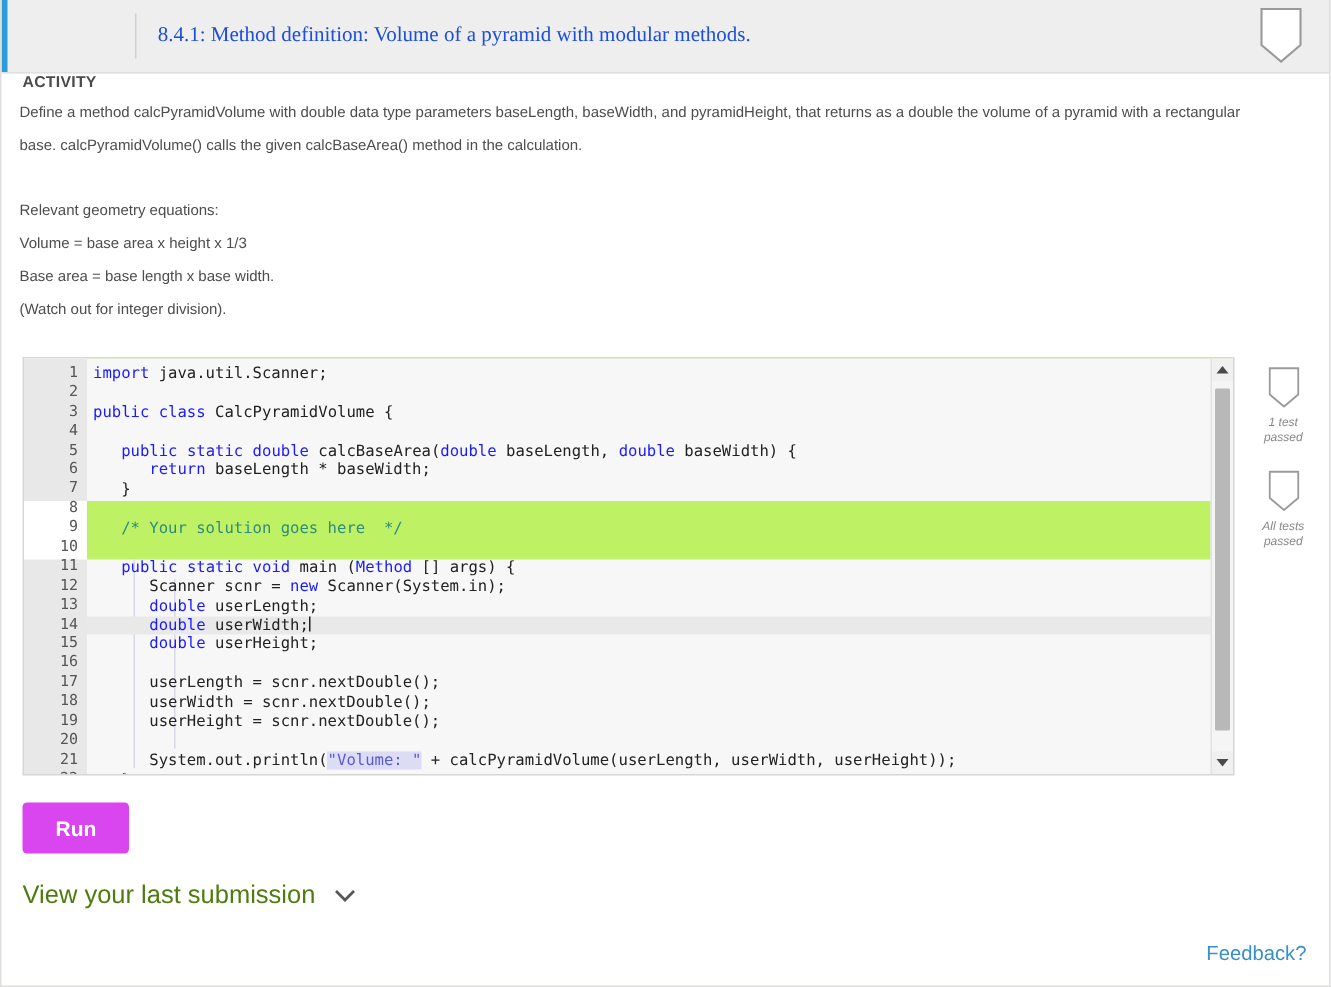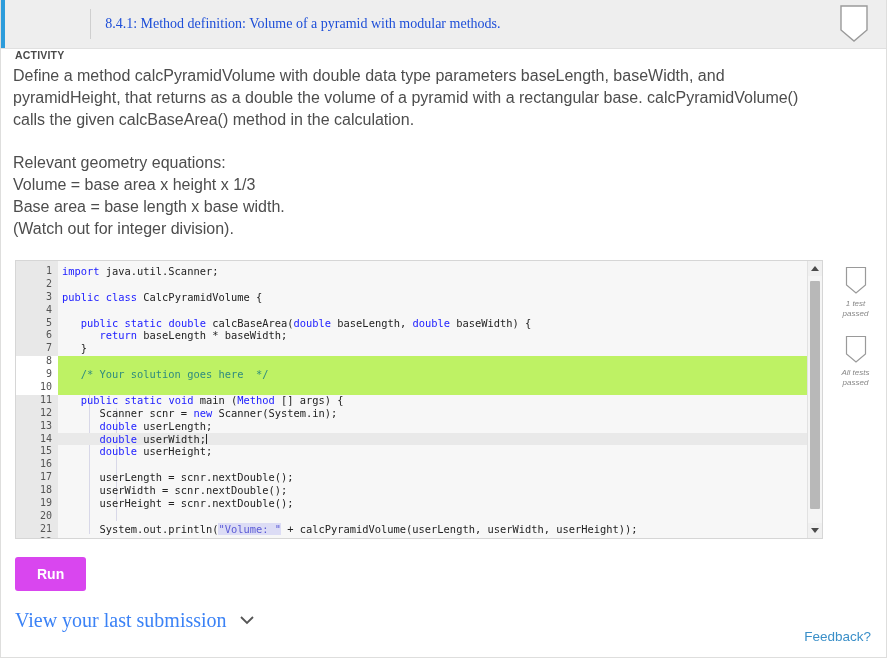"Define a method calcPyramidVolume with" .desc { font-size: 16px -> 10px }
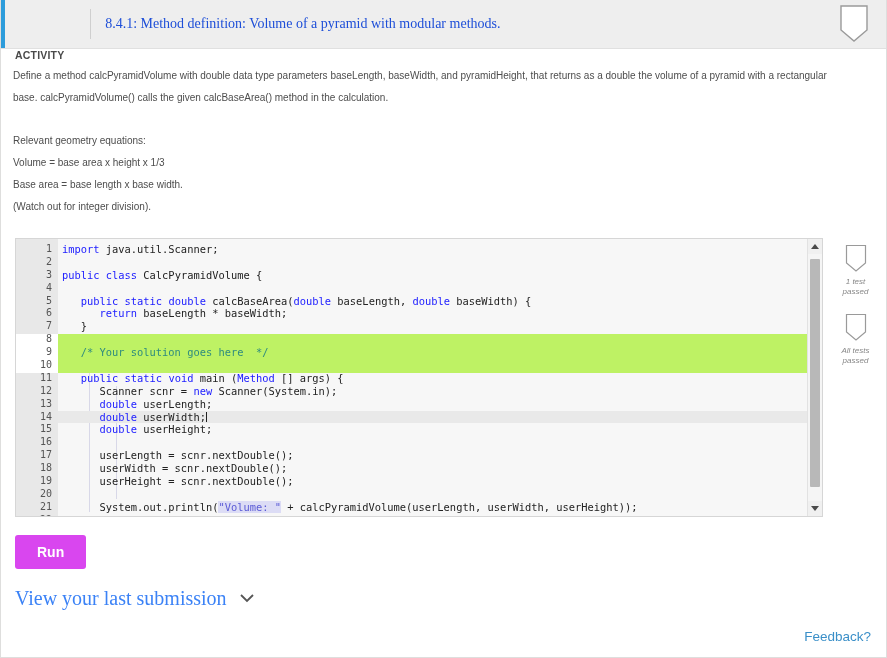"View your last submission" .submission-link { color: #3b82f6 -> #4d7c0f; font-family: Liberation Serif, serif -> none; font-size: 20px -> 17px }
